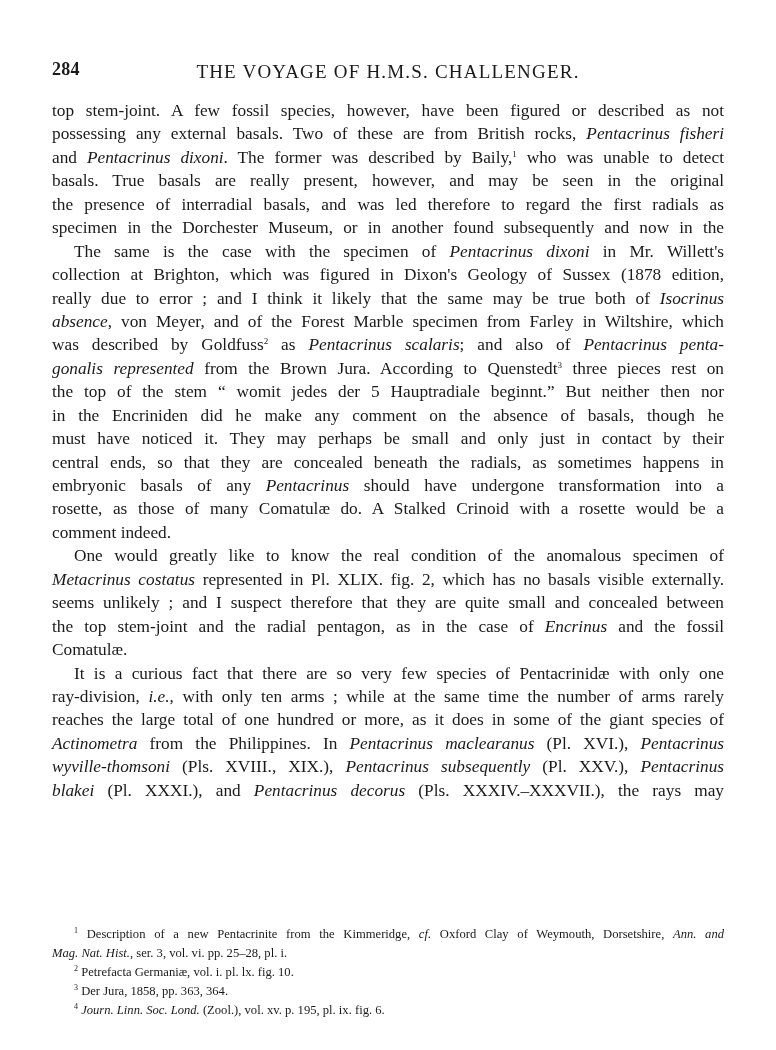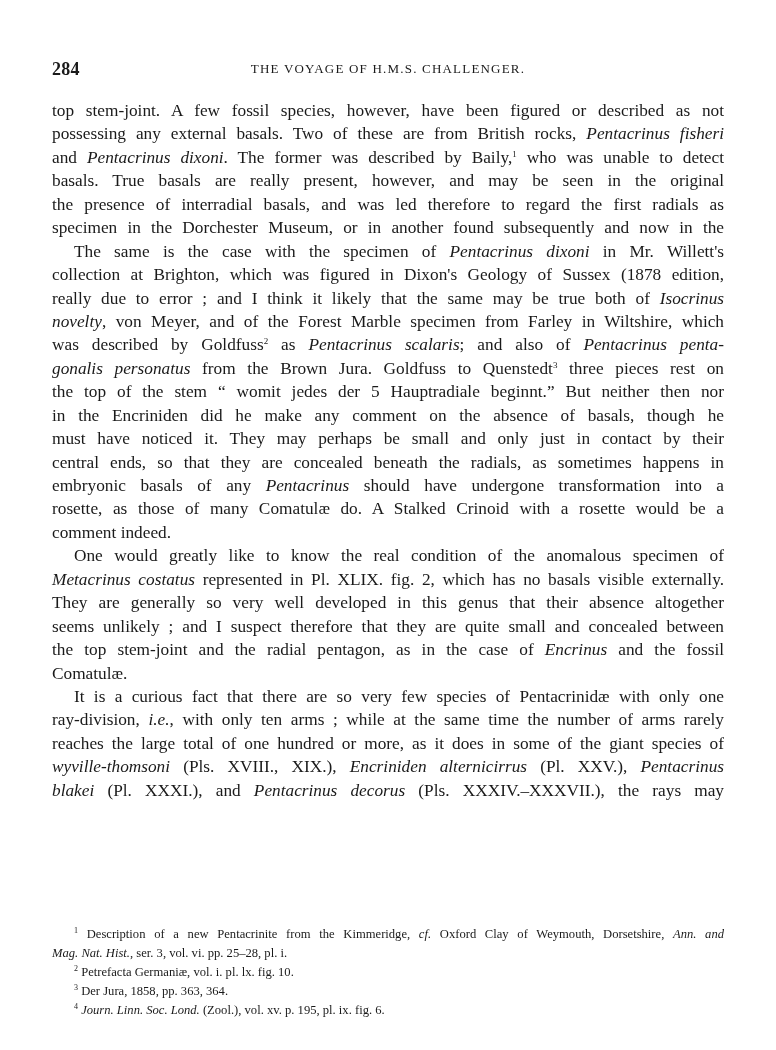"THE VOYAGE OF H.M.S. CHALLENGER." .running-title { font-size: 13px -> 19px }
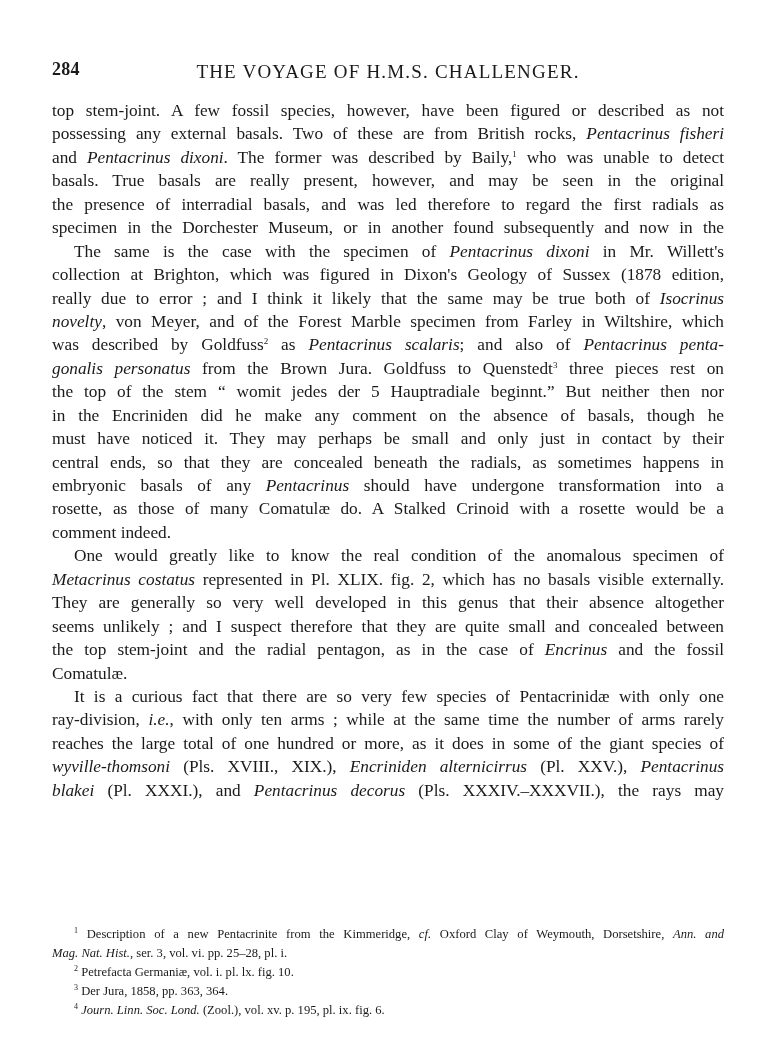"novelty" i { text: novelty -> absence }
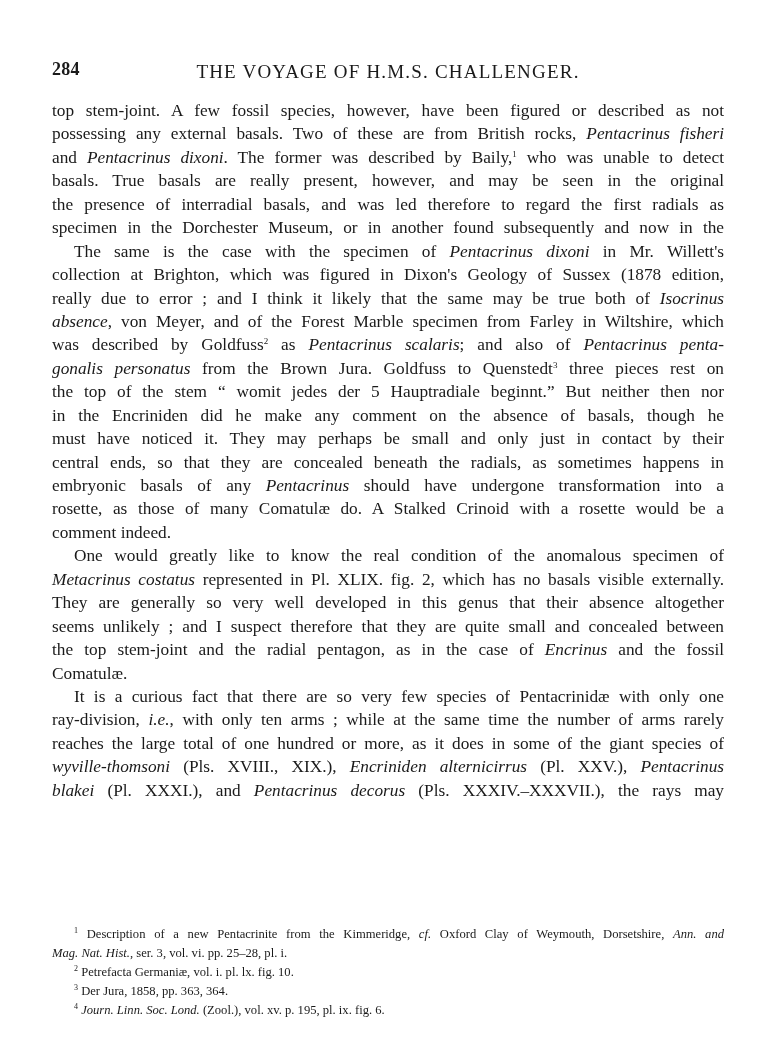"gonalis personatus" i { text: personatus -> represented }
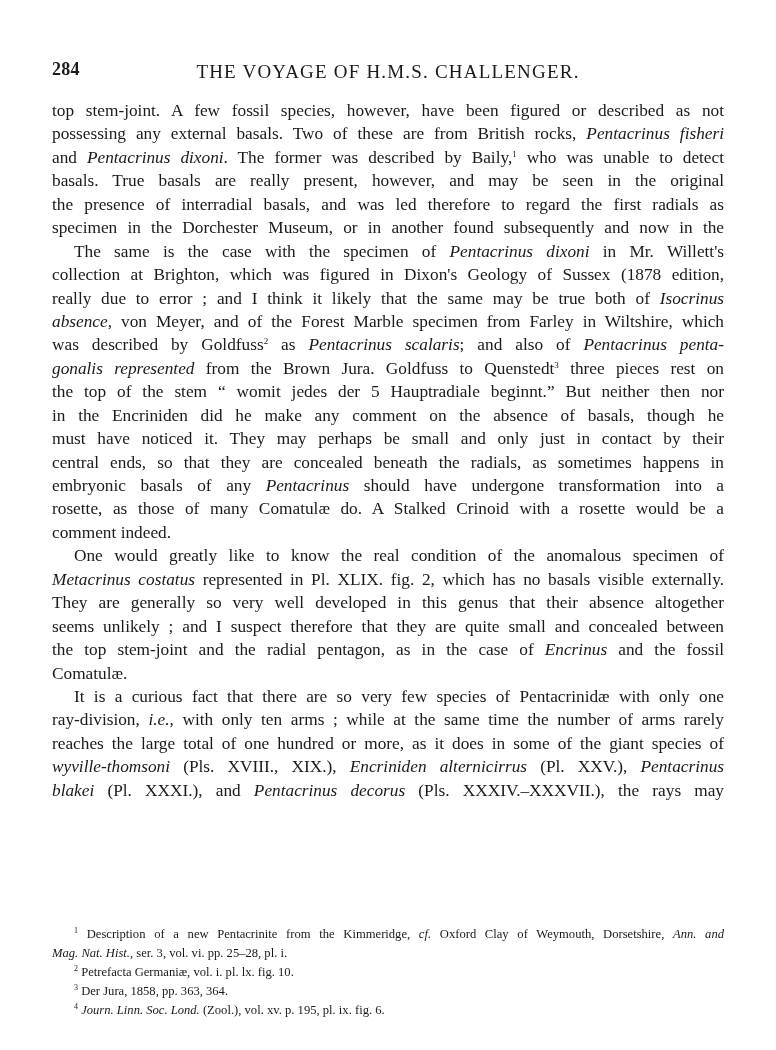"from the Brown Jura. Goldfuss" span { text: Goldfuss -> According }
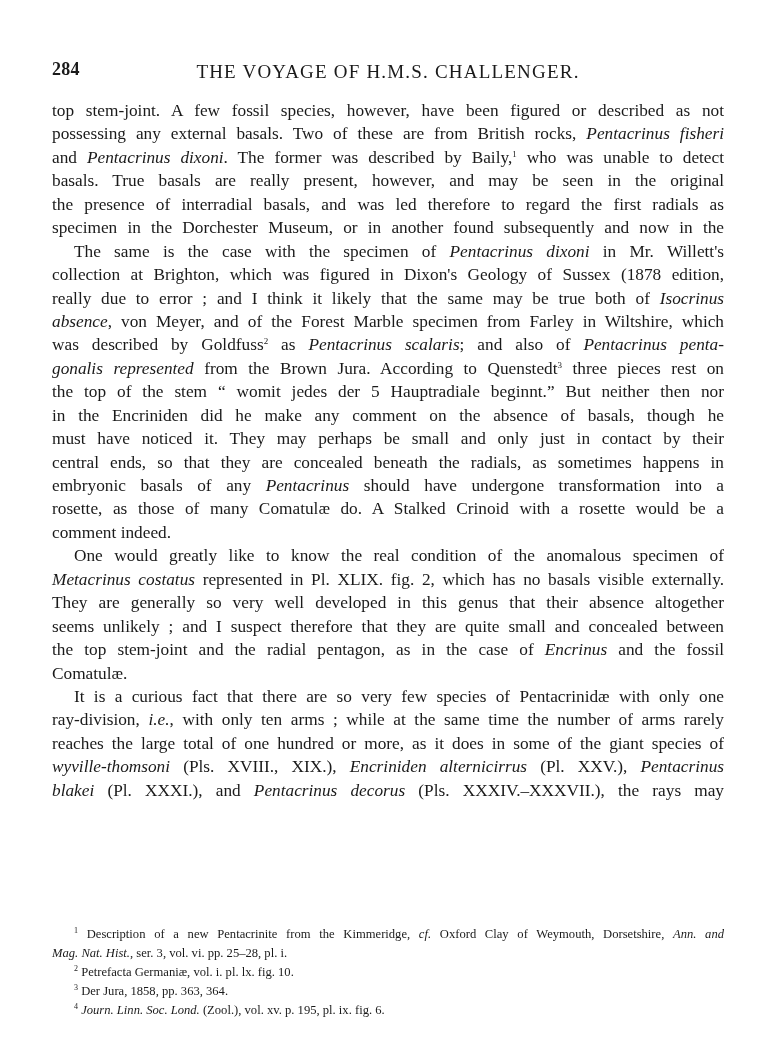"They are generally so very" div.line { html: <div><span>They are generally so very well developed in this genus that their absence altogether</span></div> -> none }
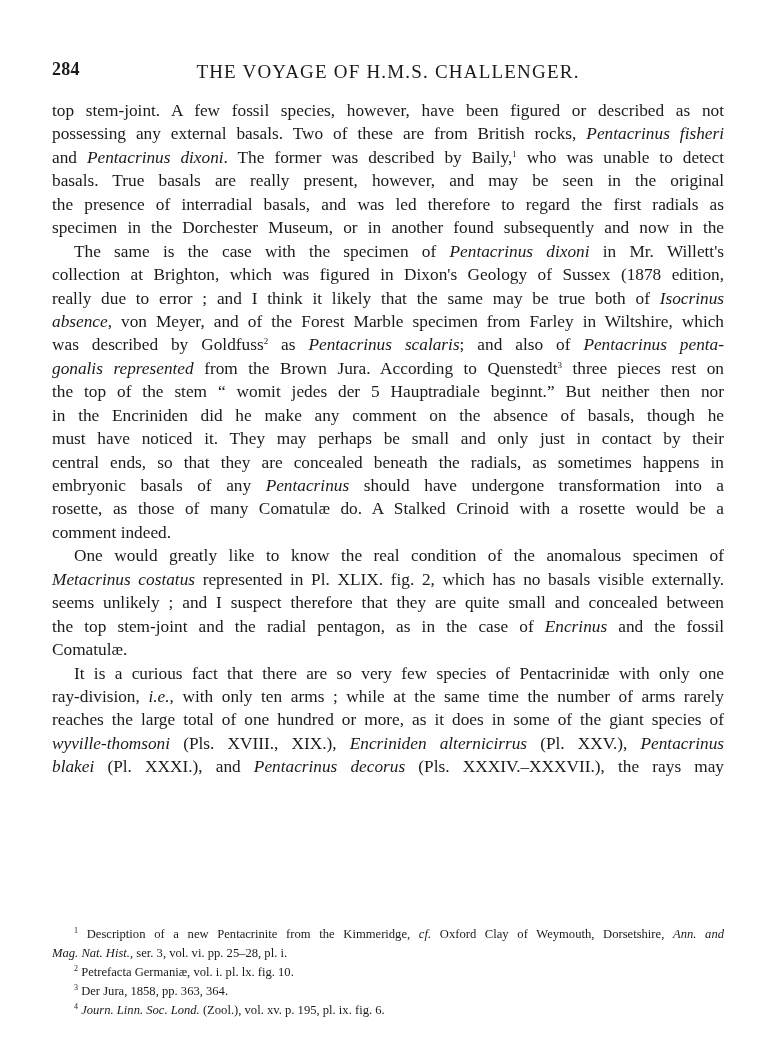"Actinometra from the Philippines. In" div.line { html: none -> <div><i>Actinometra</i><span> from the Philippines. In </span><i>Pentacrinus maclearanus</i><span> (Pl. XVI.), </span><i>Pentacrinus</i></div> }
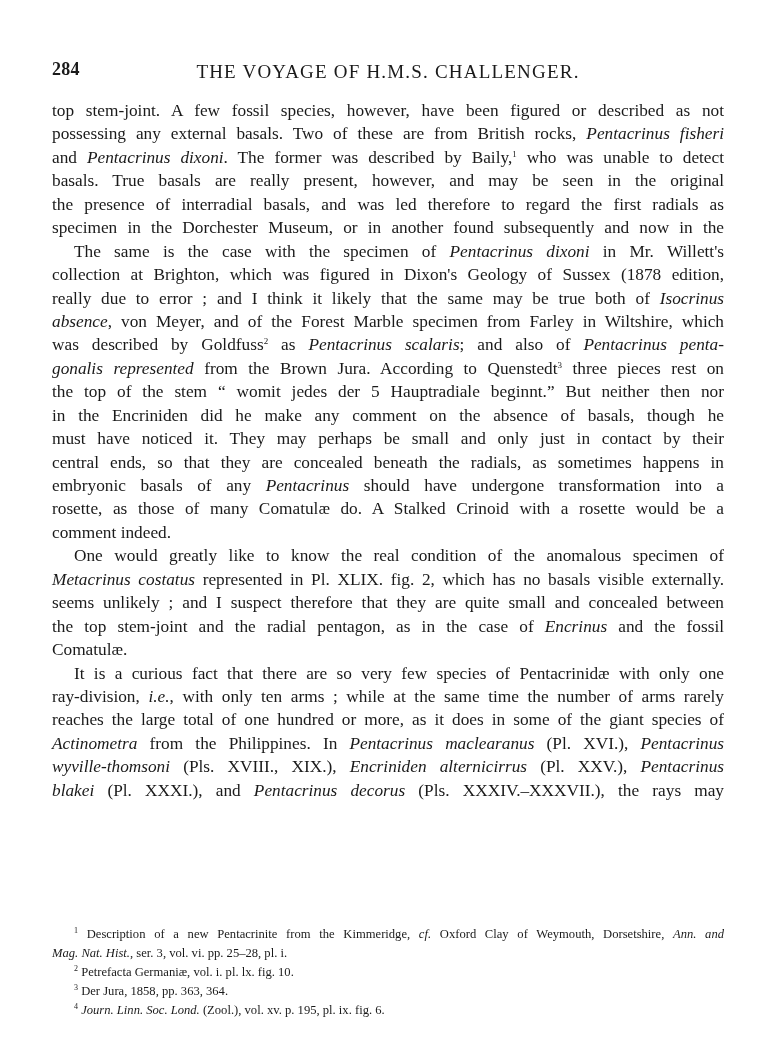"Encriniden alternicirrus" i { text: Encriniden alternicirrus -> Pentacrinus subsequently }
